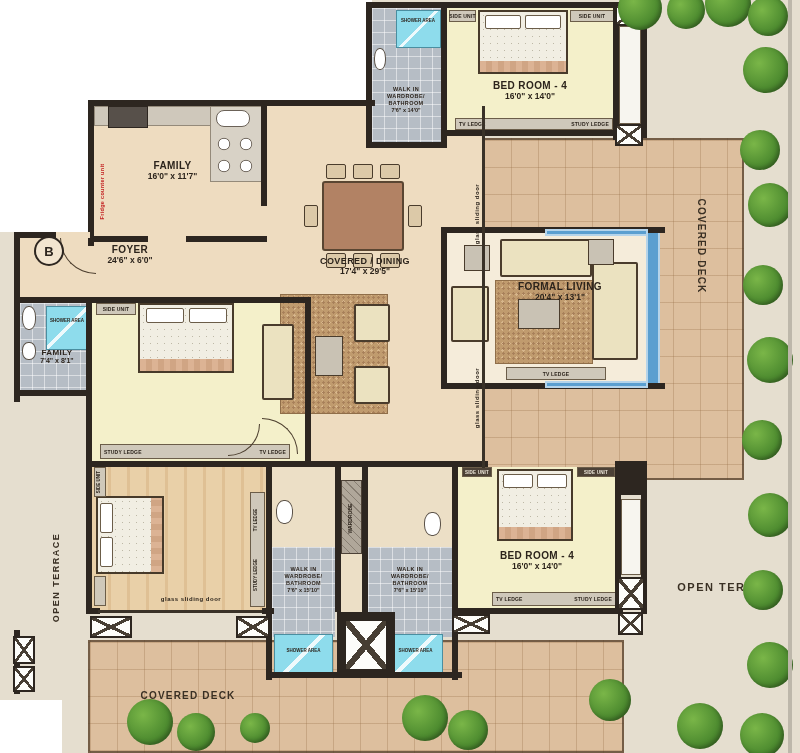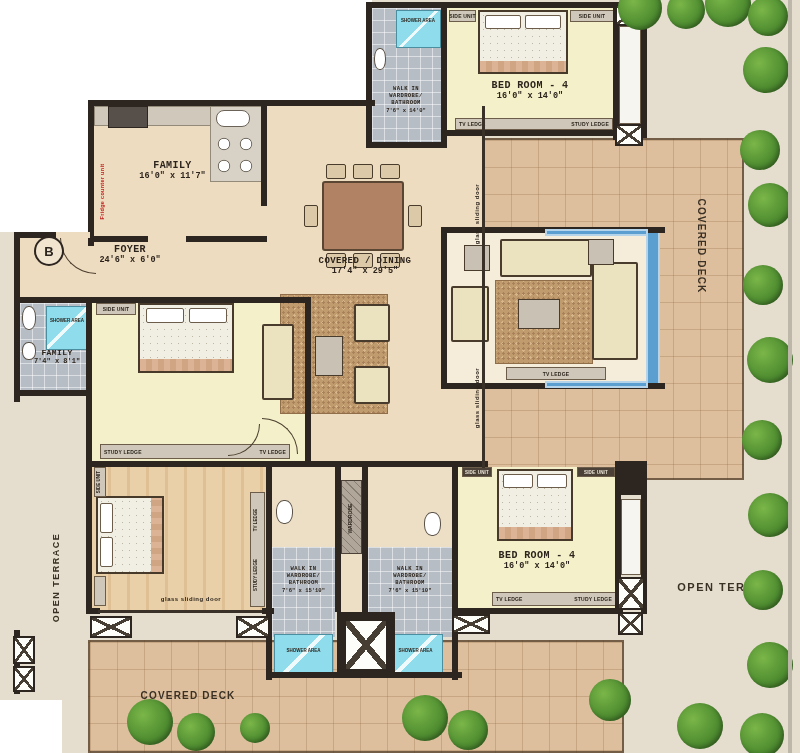"BED ROOM - 4" .rlabel { font-family: Liberation Mono, monospace -> none }
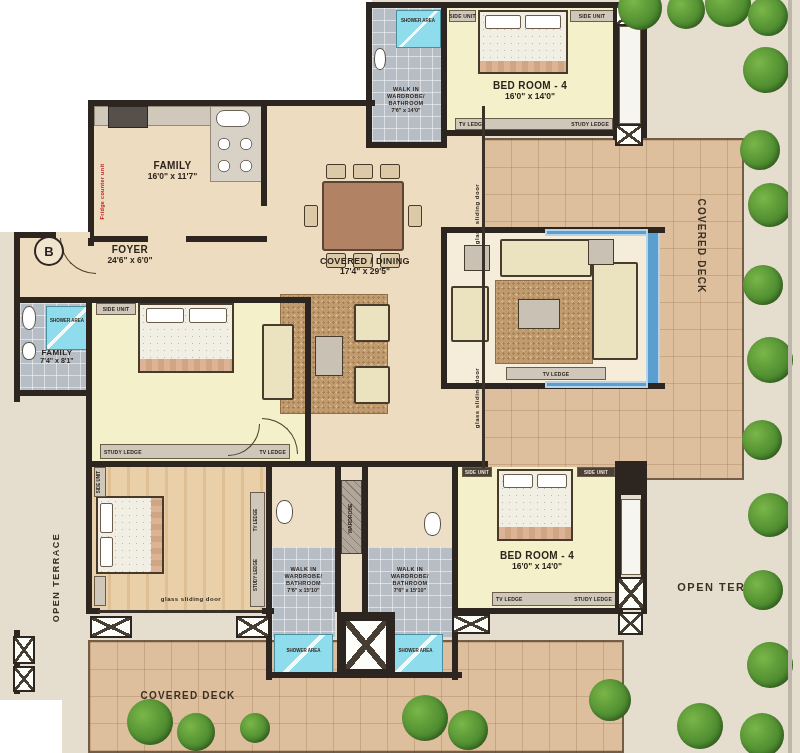"FORMAL LIVING" div.abs { html: none -> <div> <div>FORMAL LIVING</div> <div>20'4" x 13'1"</div> </div> }
